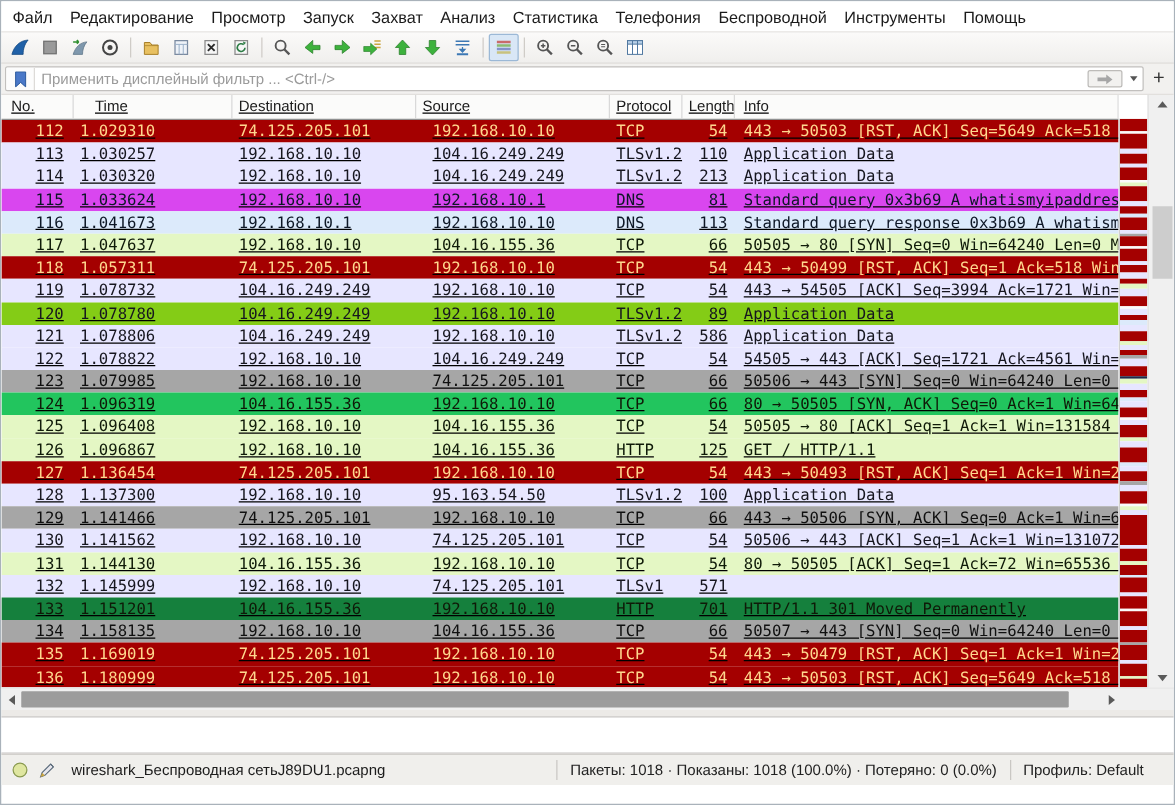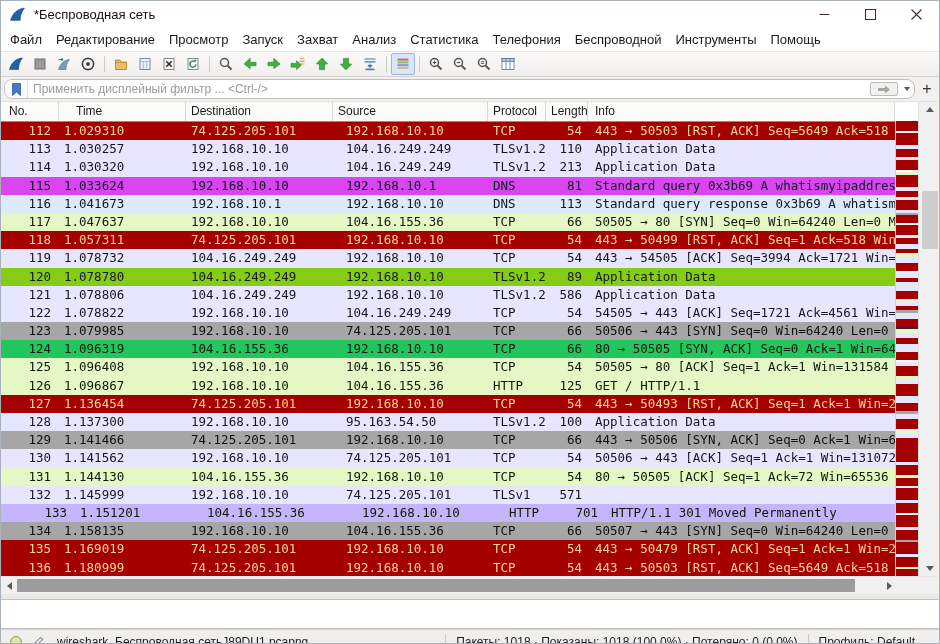"*Беспроводная сеть" div.titlebar { html: <div> <span> <svg> <path></path> </svg> </span> <span>*Беспроводная сеть</span> <span> <button> <svg> <path></path> </svg> </button> <button> <svg> <rect></rect> </svg> </button> <button> <svg> <path></path> </svg> </button> </span> </div> -> none }
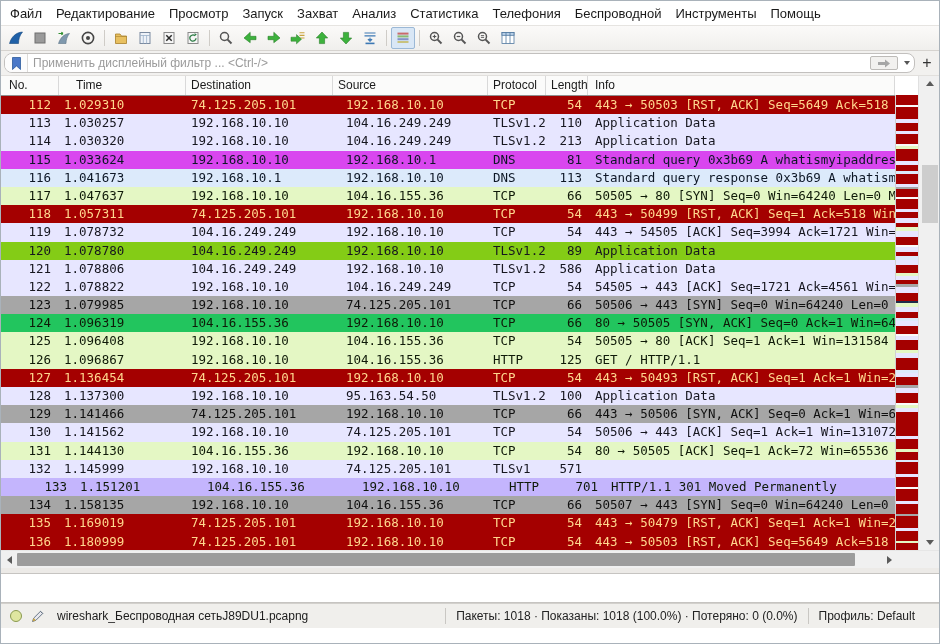"Применить дисплейный фильтр ... <Ctrl-/>" .filter-input-wrap { border-radius: 8px -> 2px }
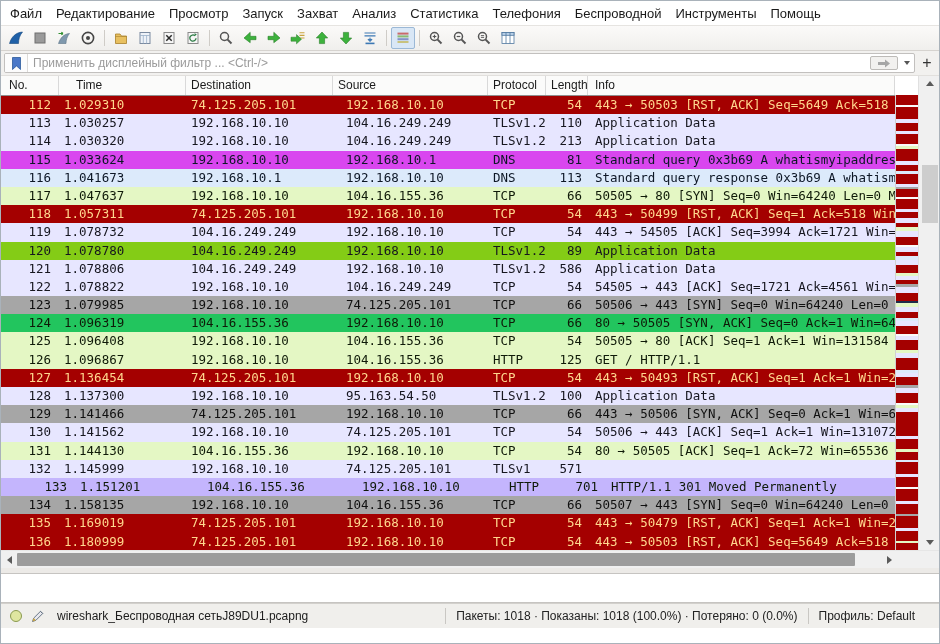"No." .table-wrap { text-decoration: none -> underline }
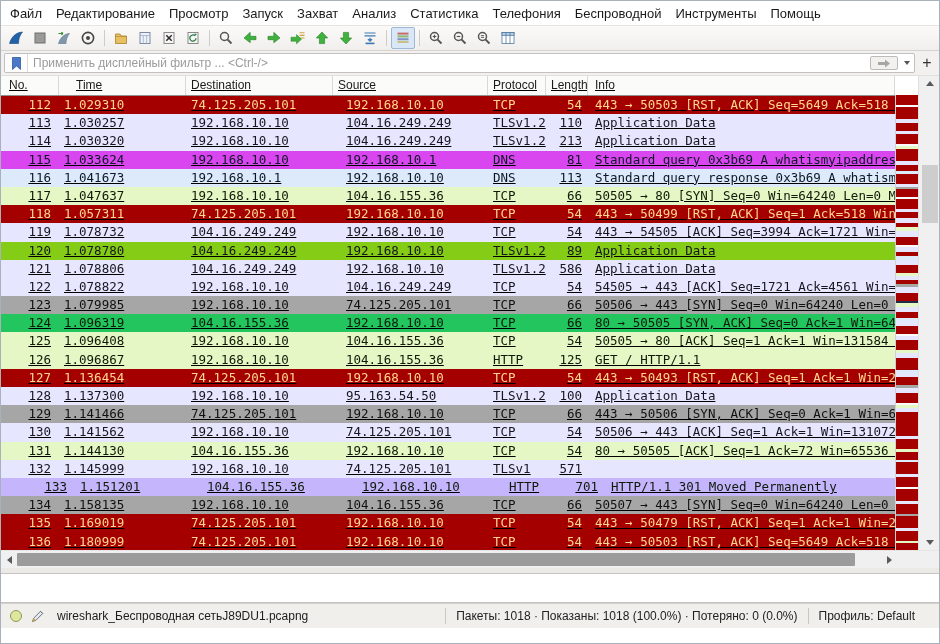"133" div.prow { background: #c4b5fd -> #15803d; padding-left: 16px -> none }
